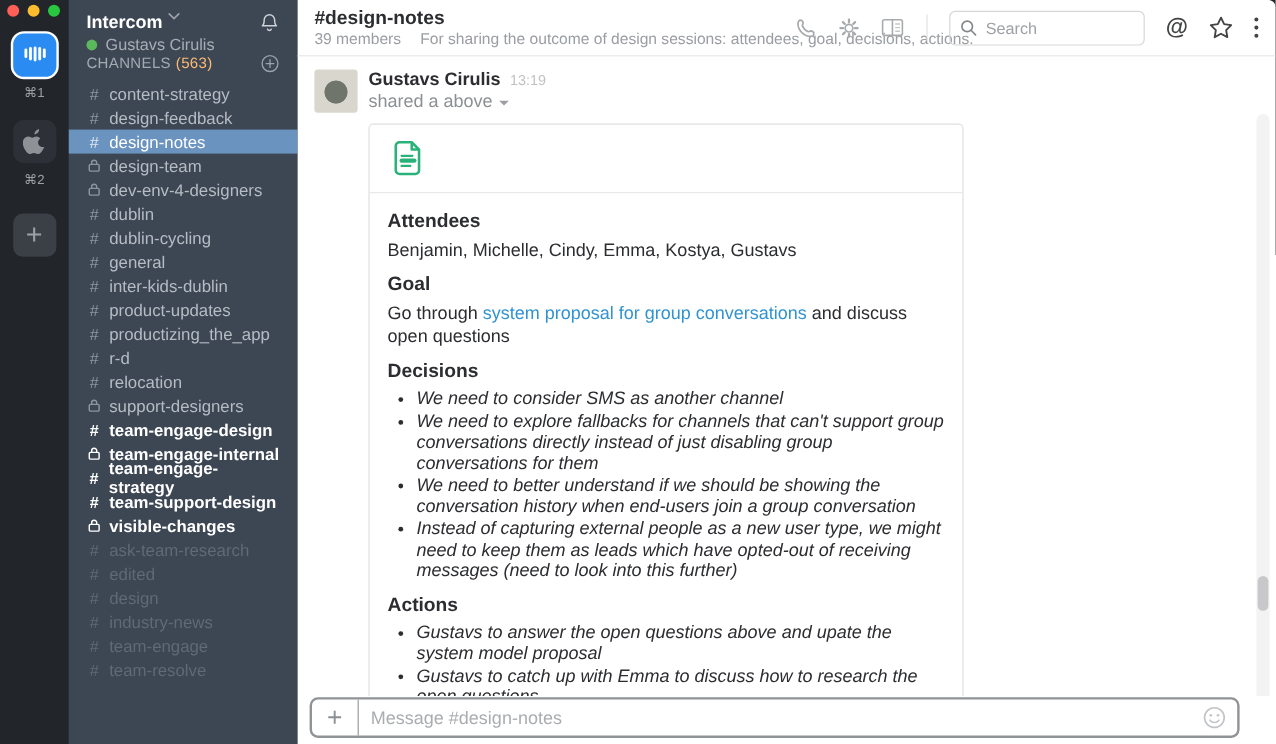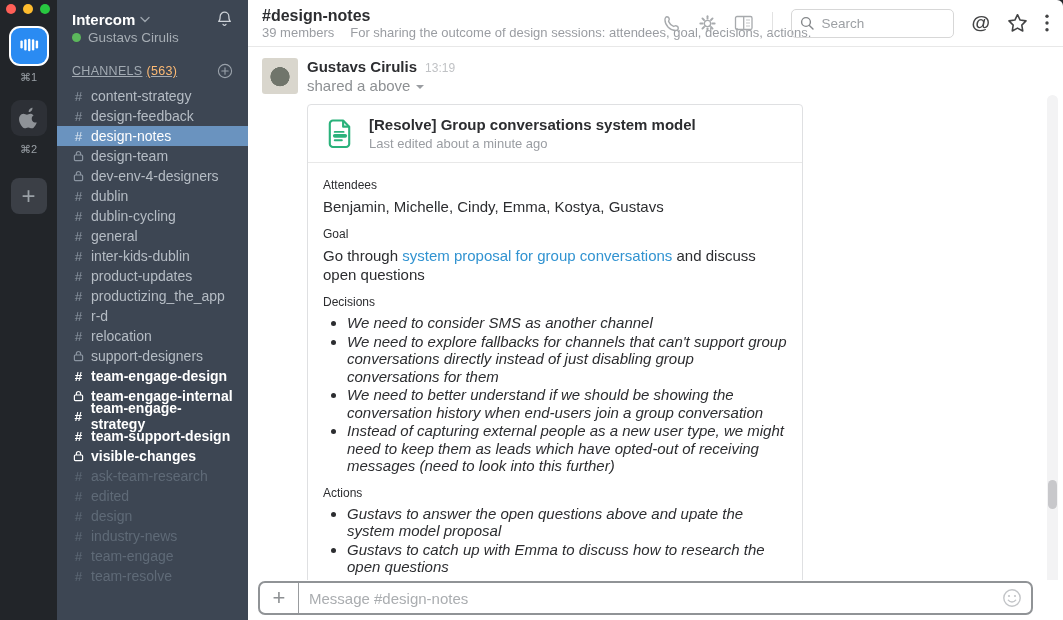"Intercom" .team-row { align-items: center -> flex-start }
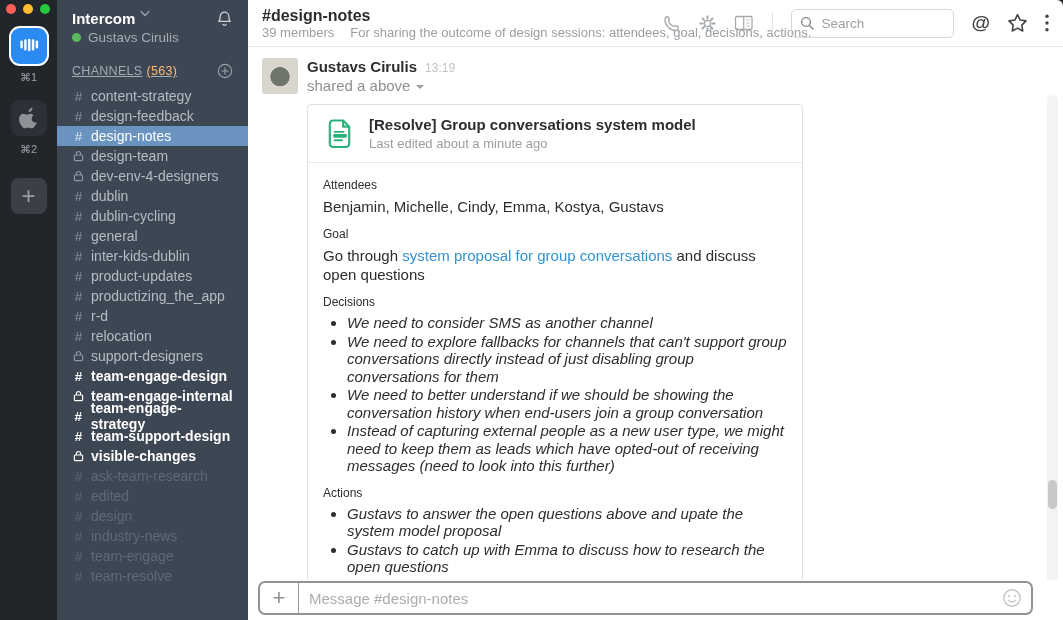"CHANNELS" .channels-head { margin-top: 18px -> none; text-decoration: underline -> none }
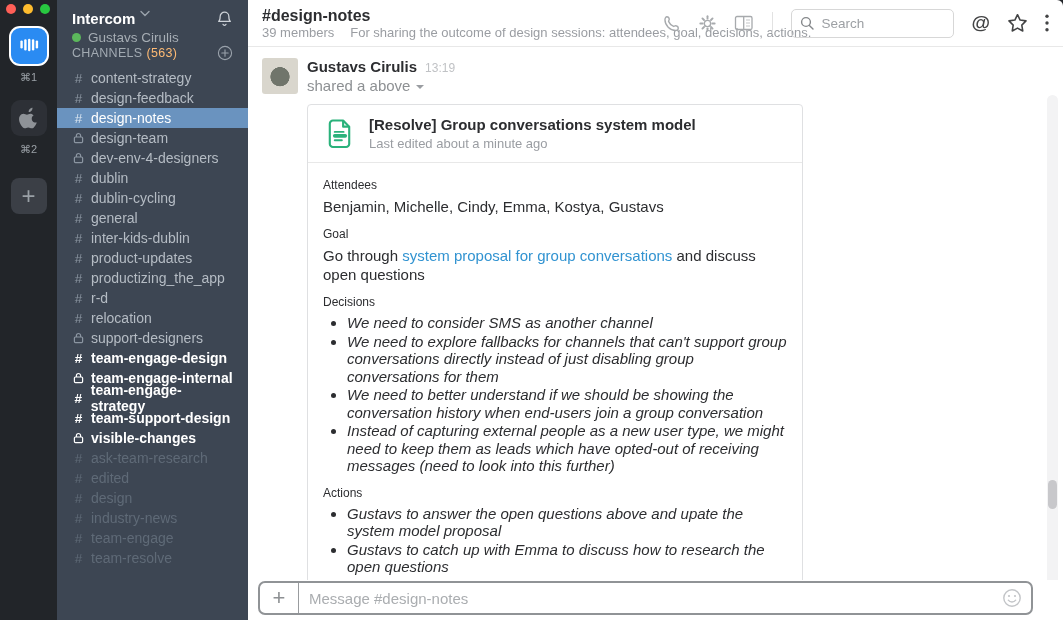"[Resolve] Group conversations system" div.post-head-text { html: <div> <div>[Resolve] Group conversations system model</div> <div>Last edited about a minute ago</div> </div> -> none }
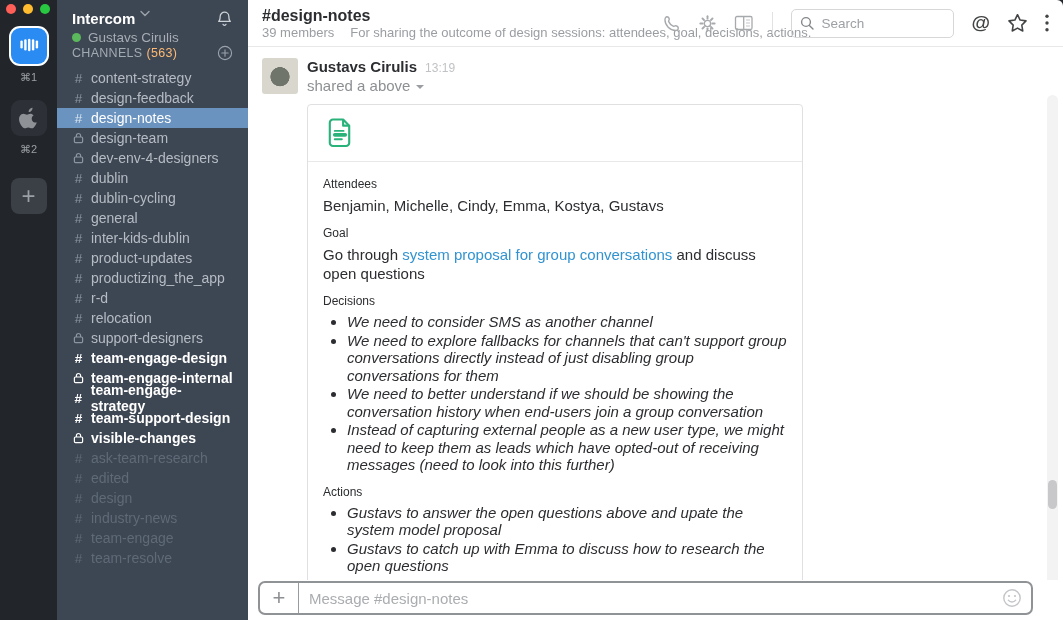"Attendees" .post-content h4 { font-size: 12px -> 16px; font-weight: normal -> bold }
